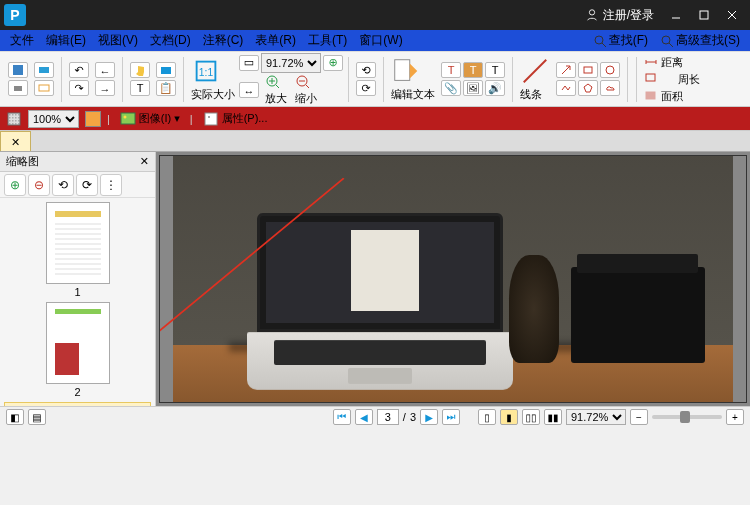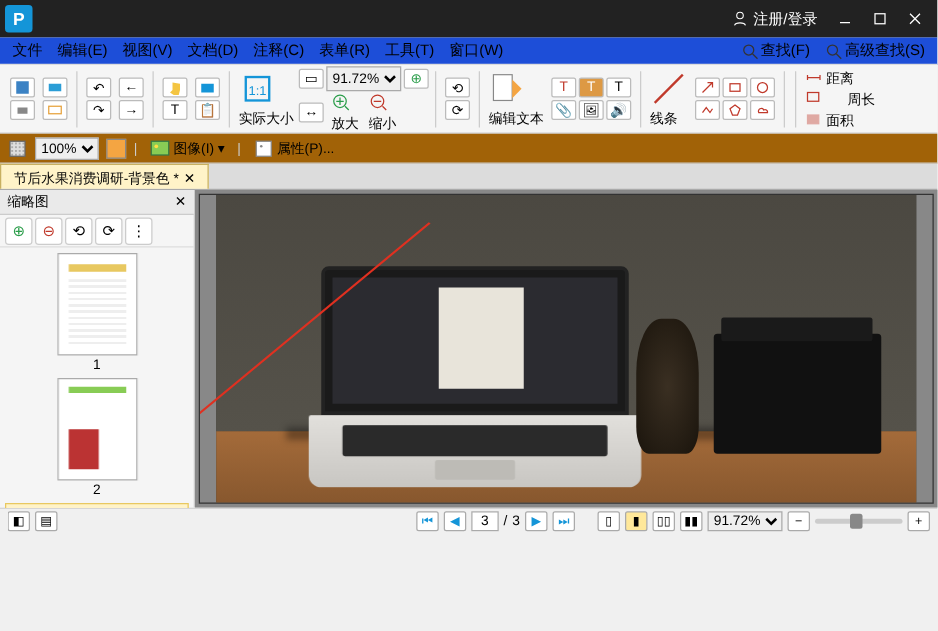"100%" .toolbar2 { background: #a16207 -> #b91c1c }
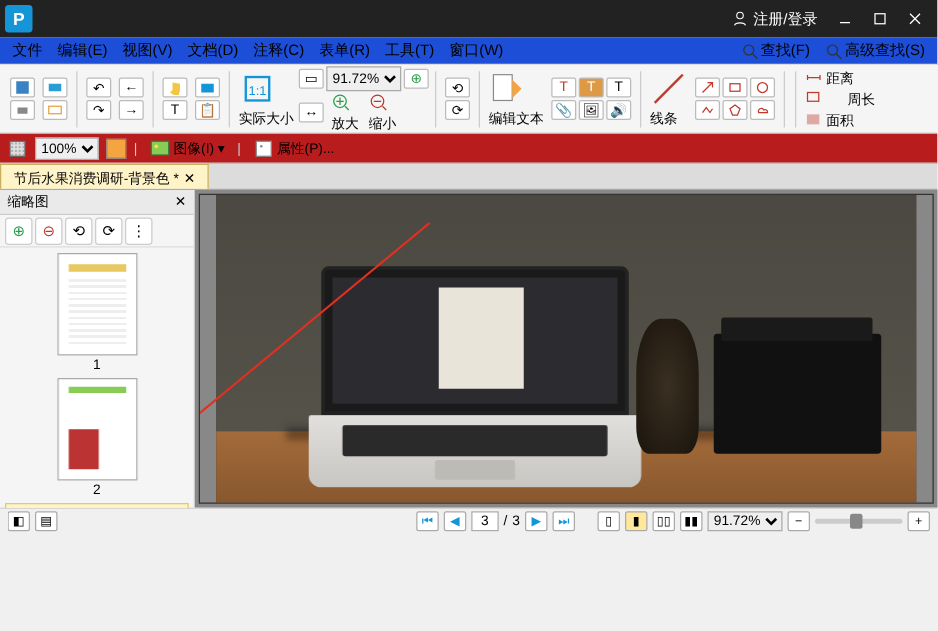"节后水果消费调研-背景色 *" span { html: <span>节后水果消费调研-背景色 *</span> -> none }
